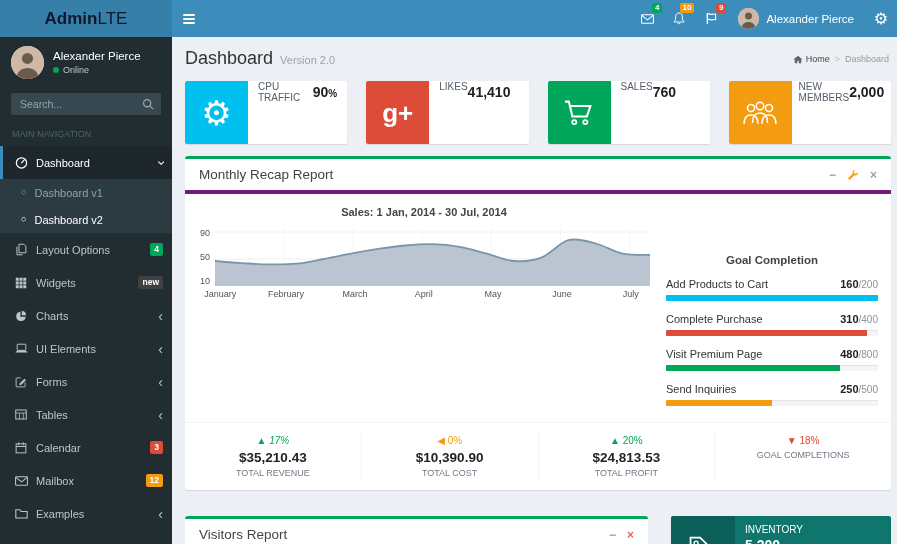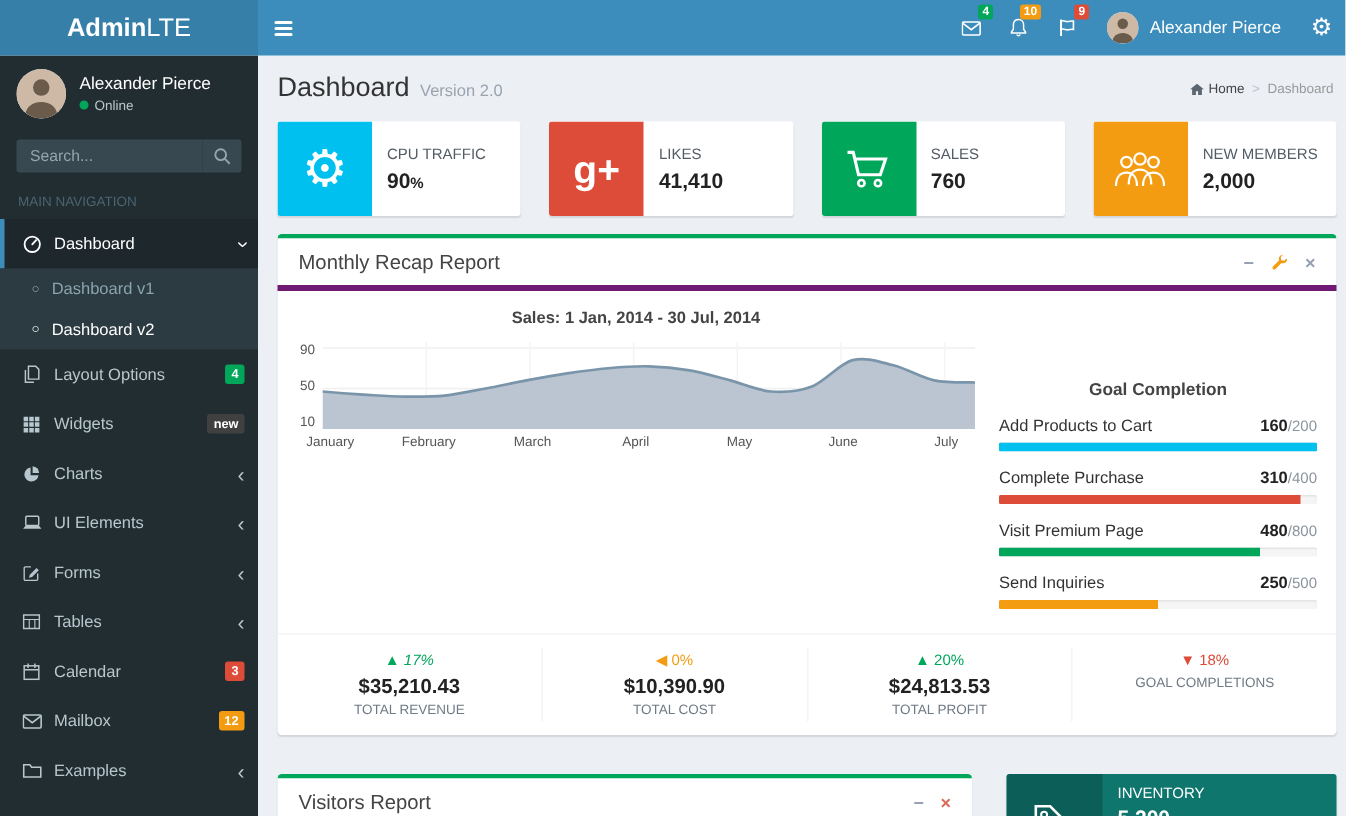"Admin" .logo { color: #ffffff -> #0f172a }
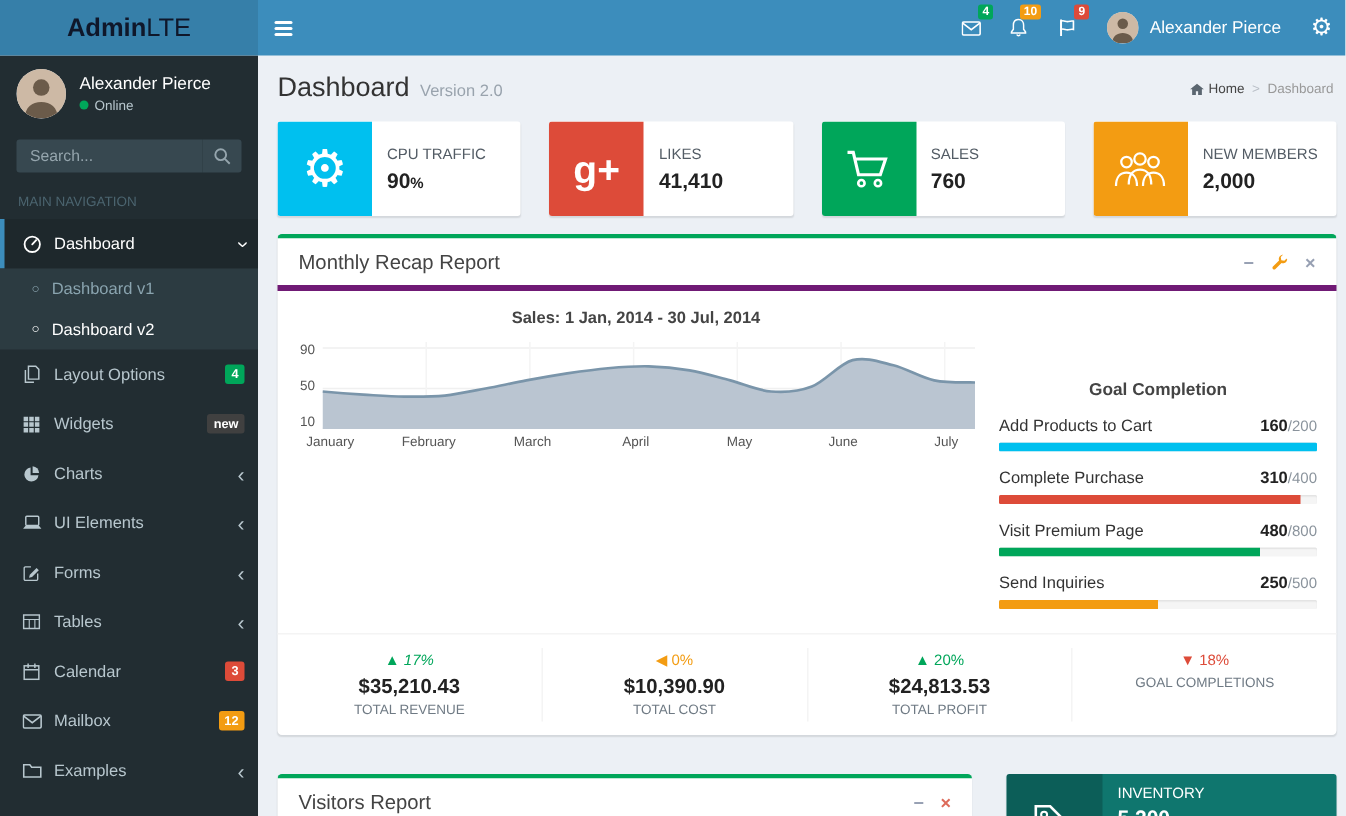"CPU TRAFFIC" .ib-content { flex-direction: column -> row }
